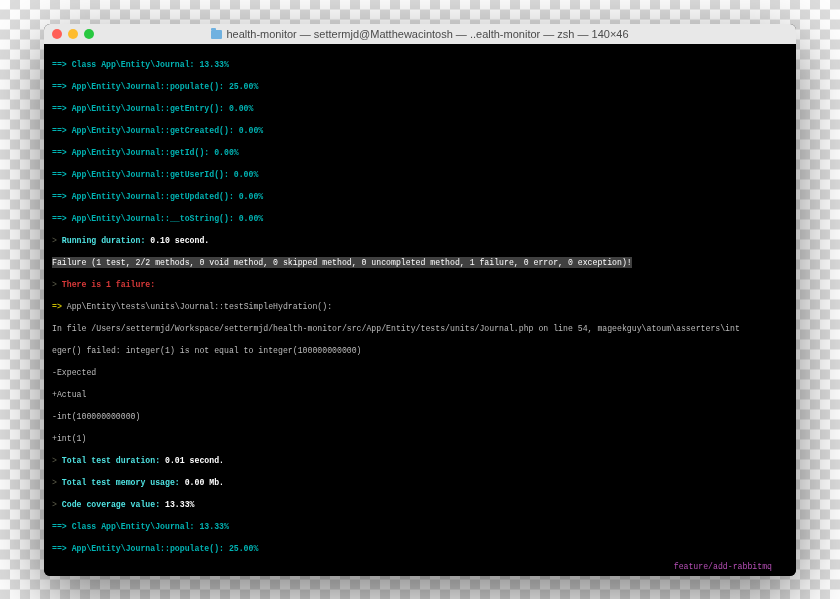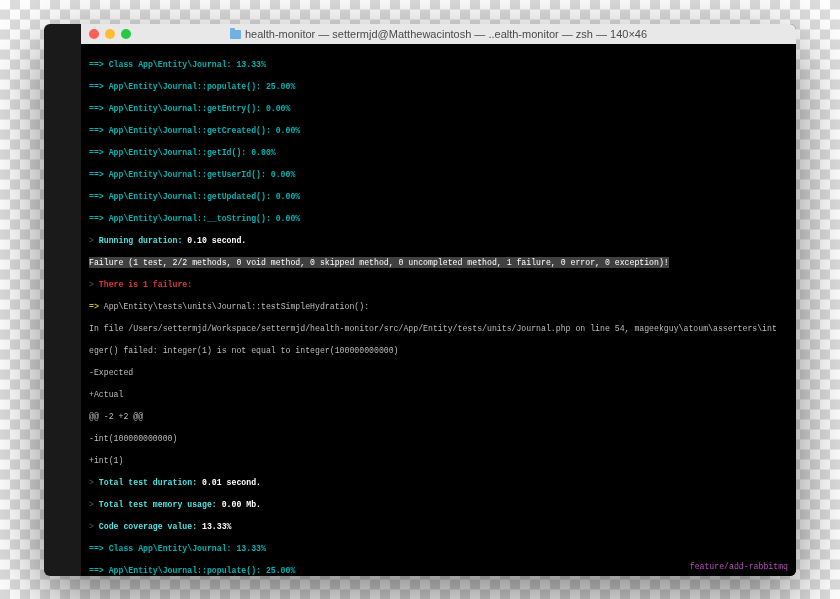"health-monitor —" .window { padding-left: 37px -> none }
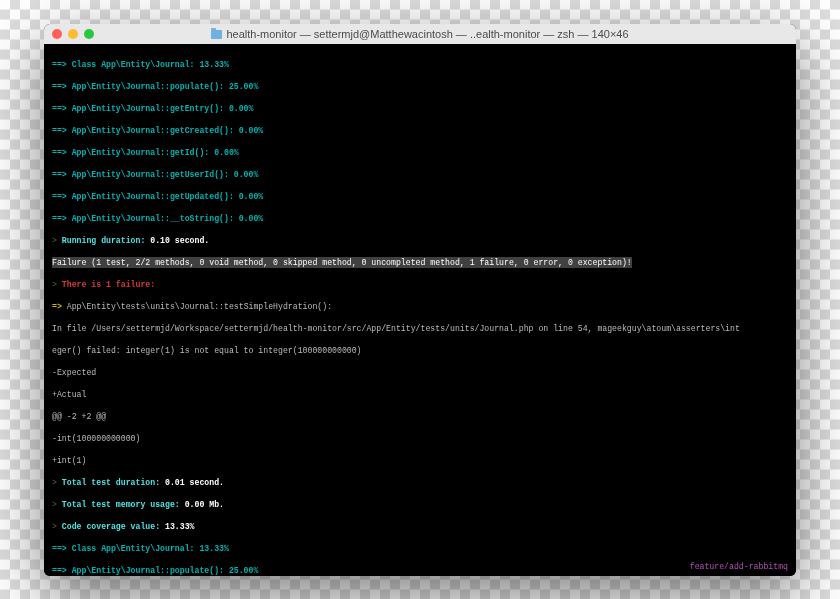"@@ -2 +2 @@" div.line { html: <div>@@ -2 +2 @@</div> -> none }
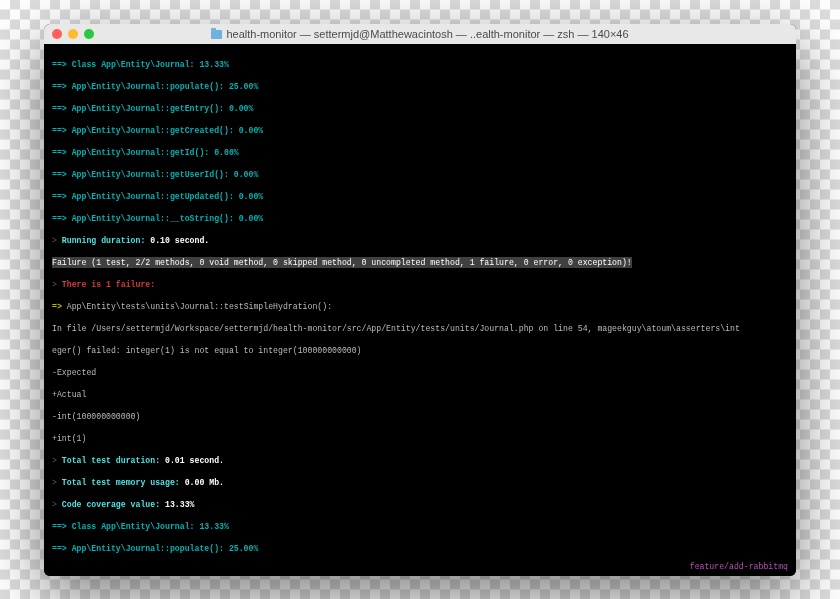"feature/add-rabbitmq" .branch { right: 8px -> 24px }
